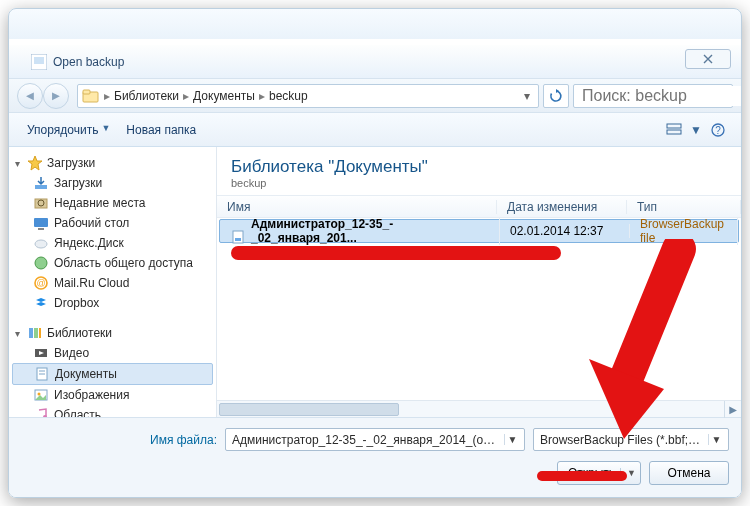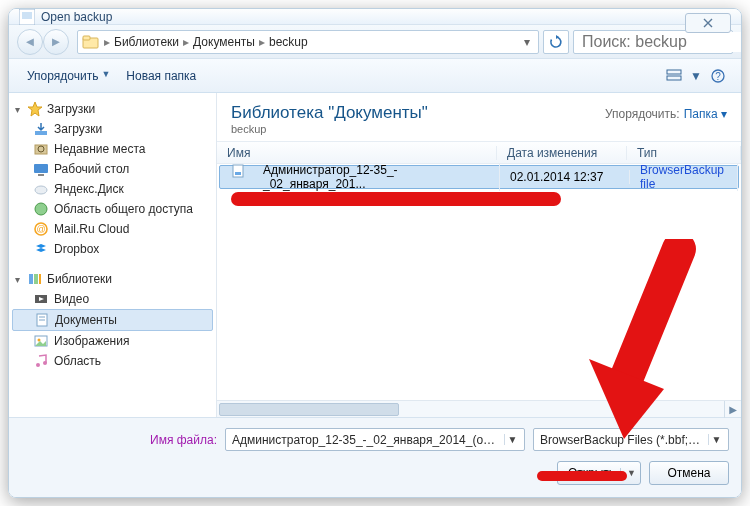"Open backup" .titlebar { height: 16px -> 34px; margin-top: none -> 36px; padding: 0 10px -> 0 22px }
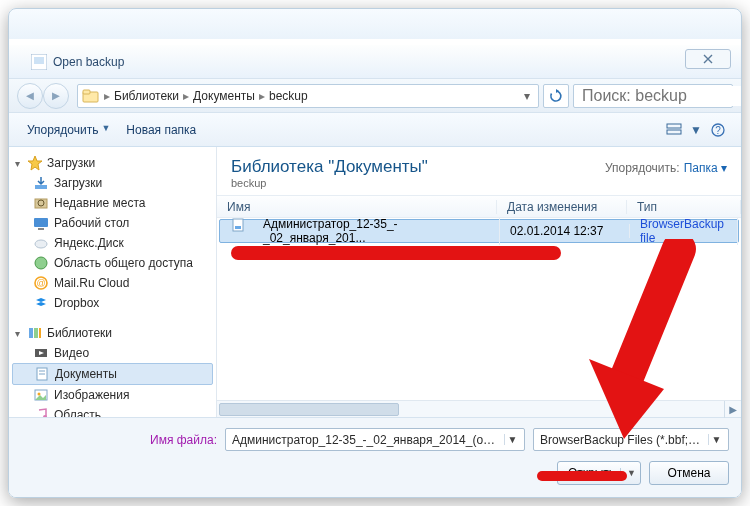"Упорядочить:" div.libhead-right { html: <div> <span>Упорядочить:</span> <span><span>Папка</span> ▾</span> </div> -> none }
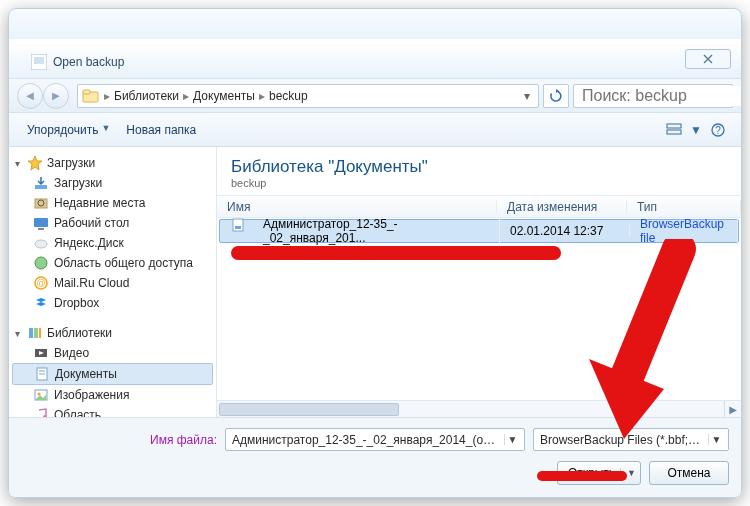"Администратор_12-35_-_02_января_201..." .row .c1 { align-items: flex-start -> flex-end; font-weight: none -> bold; gap: 17px -> 5px }
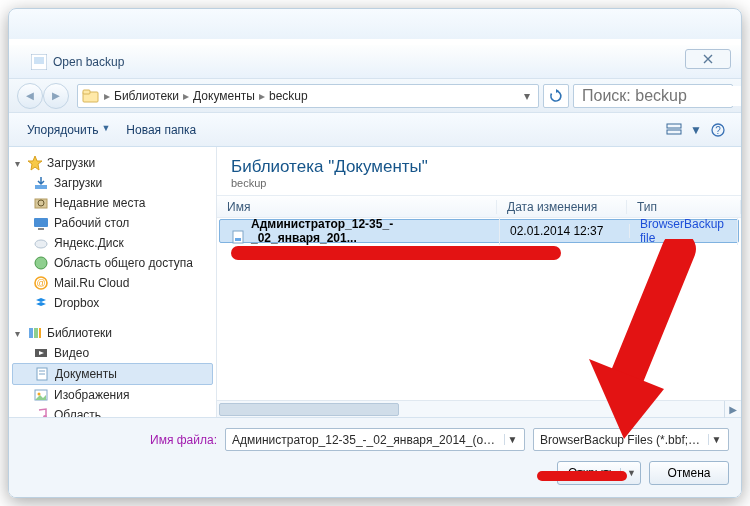"BrowserBackup file" div.col { color: #1d4ed8 -> #a16207 }
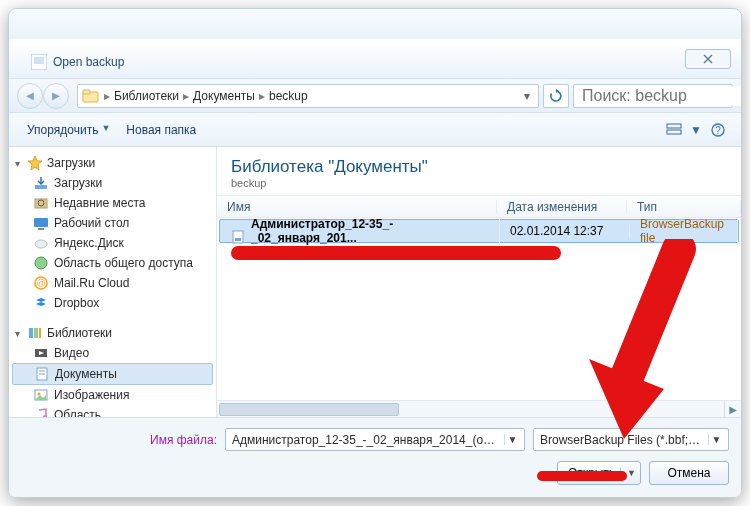"Имя файла:" .frow .lab { color: #a21caf -> #0369a1 }
